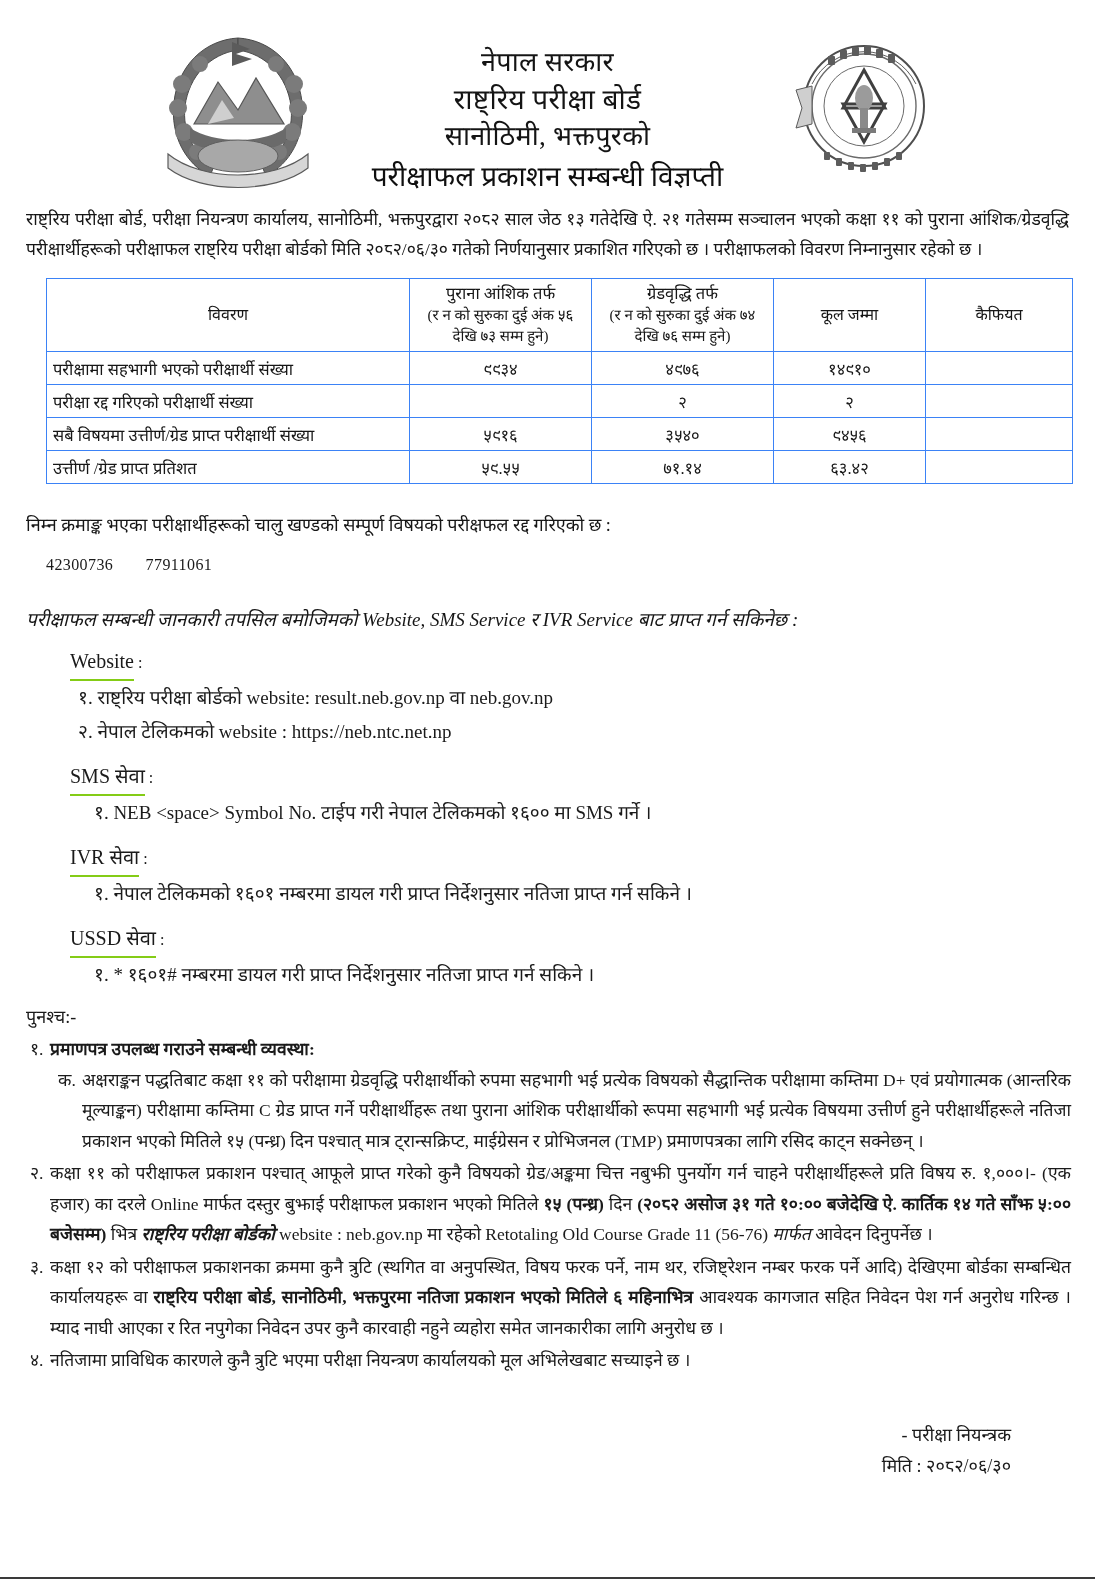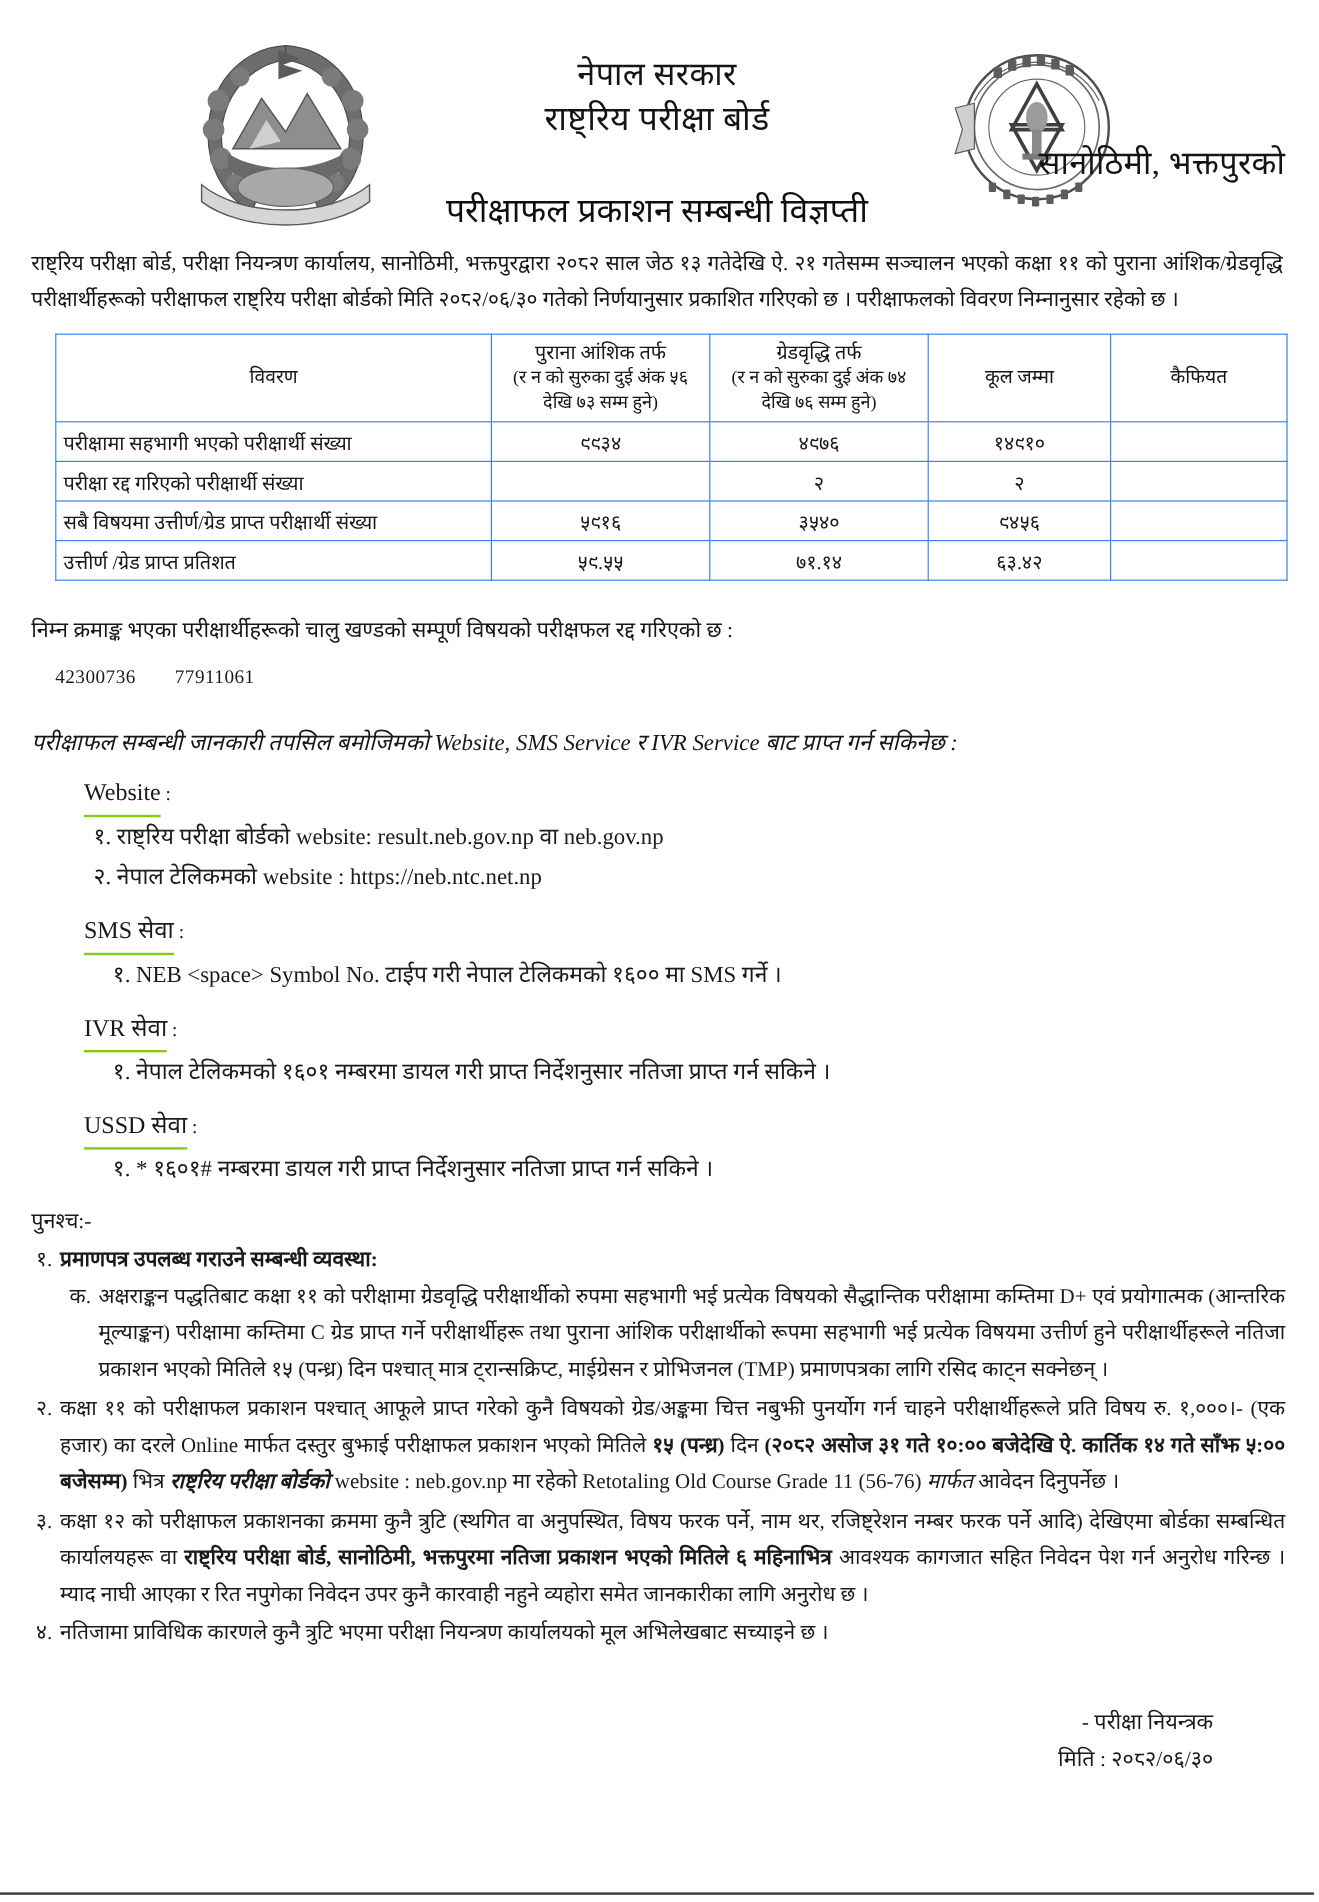"सानोठिमी, भक्तपुरको" .h-line.l3 { text-align: right -> none }
